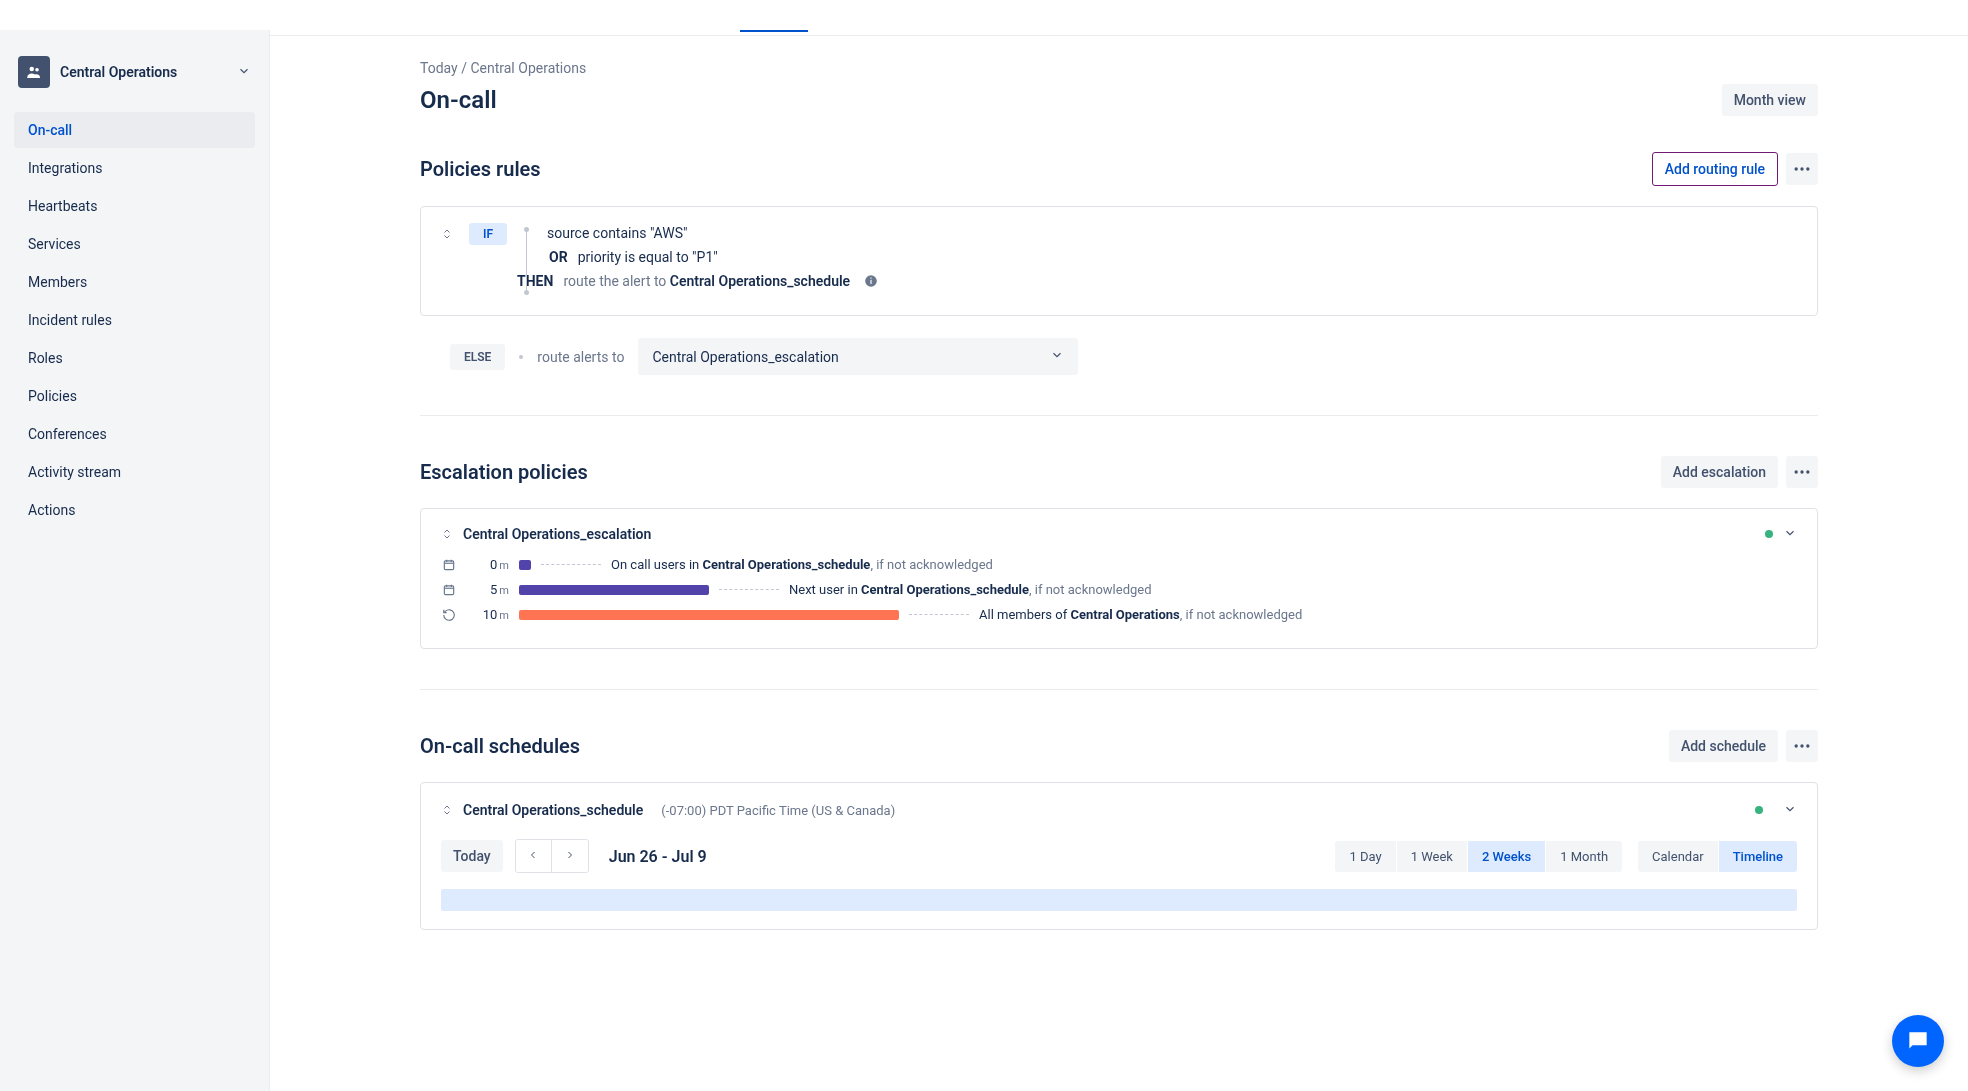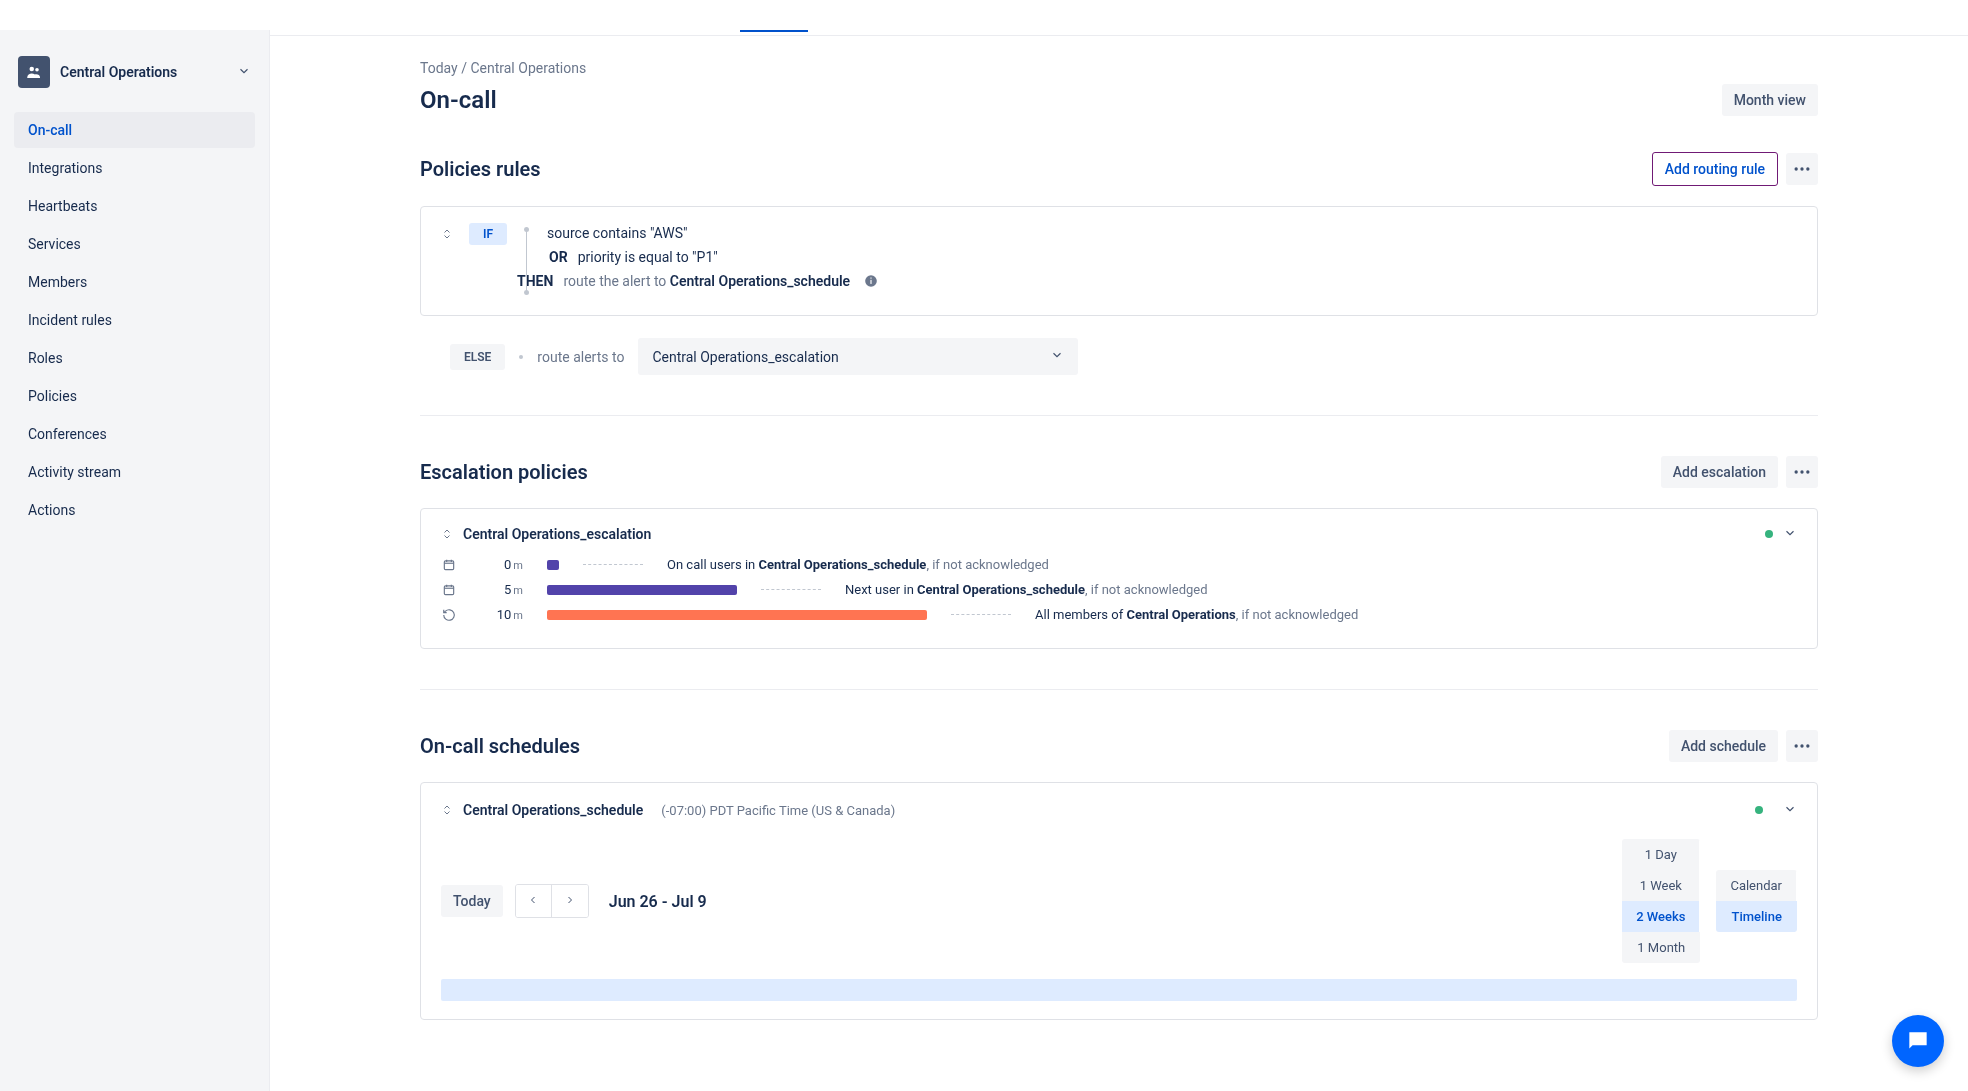"0 m" .esc-row { gap: 24px -> 10px }
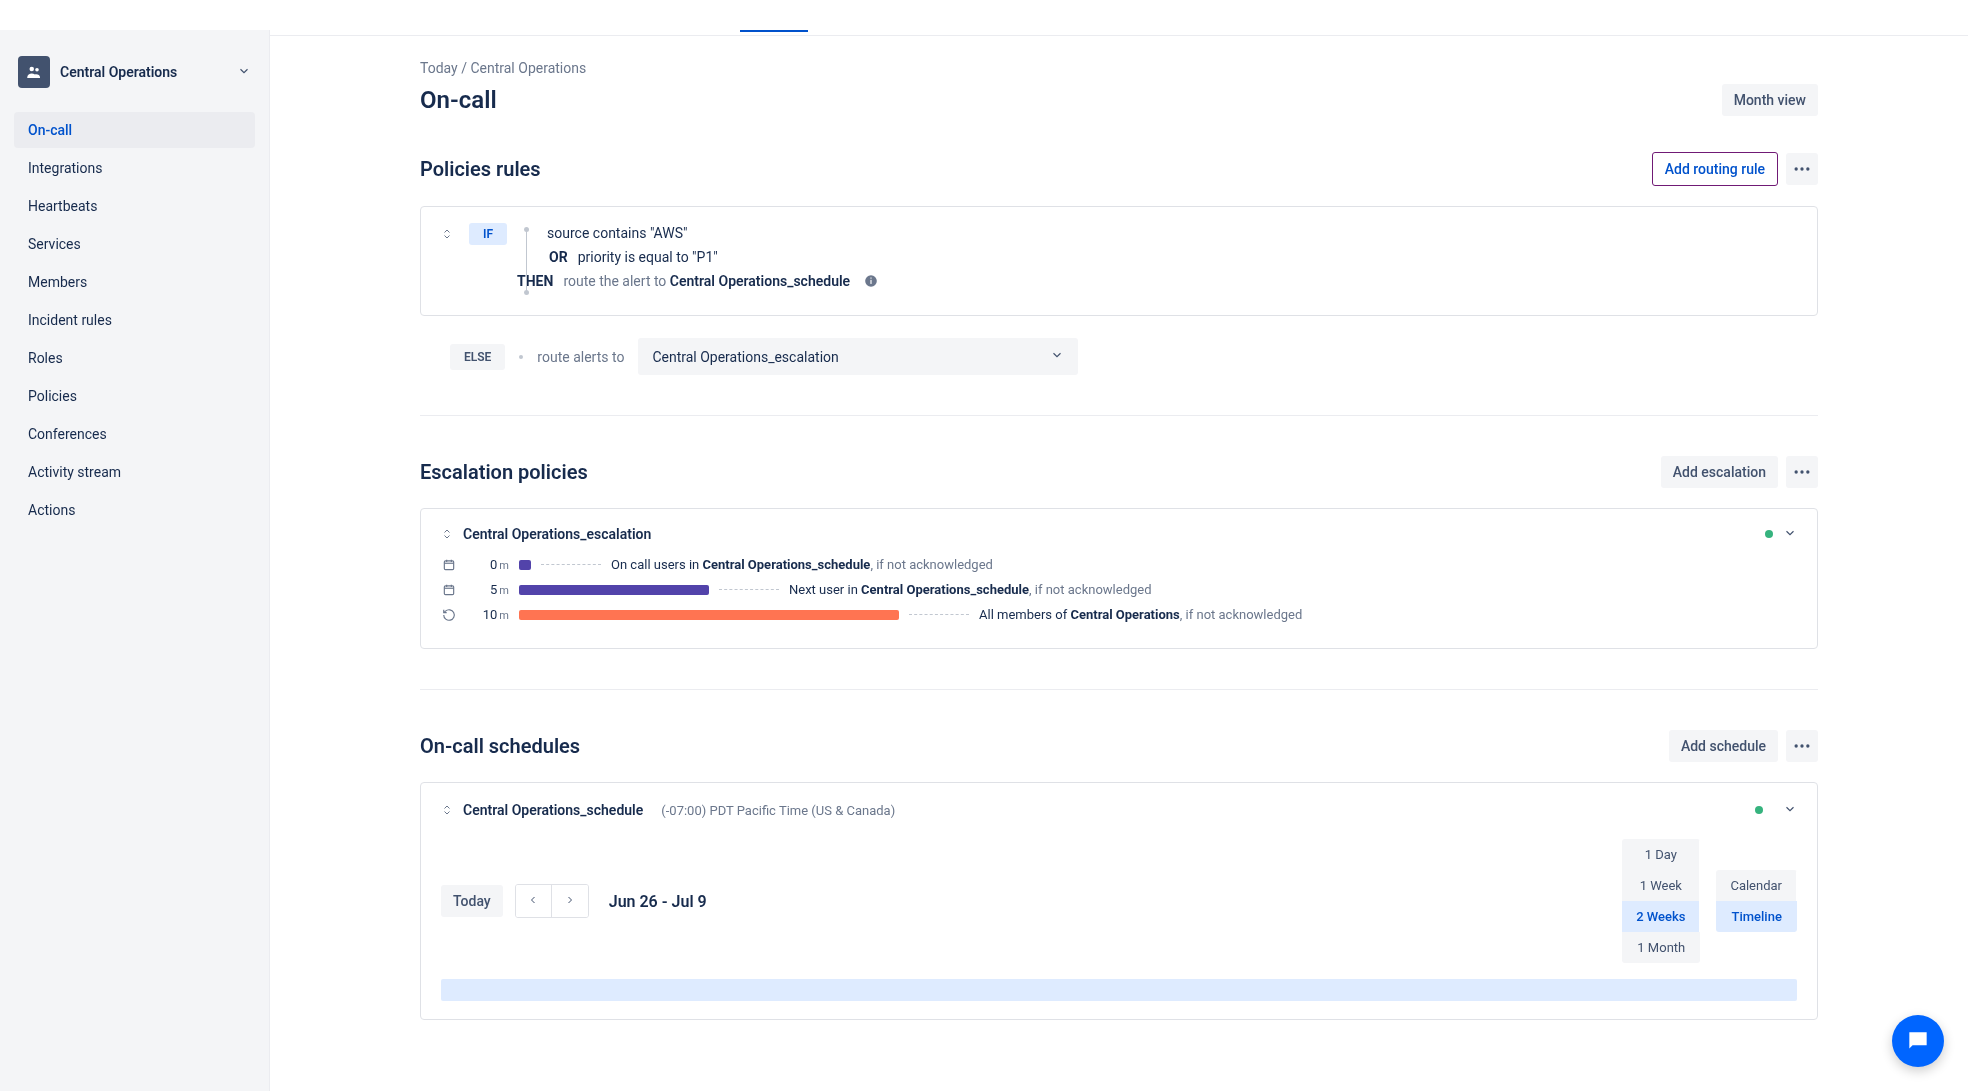"1 Day" .seg { flex-direction: column -> none }
